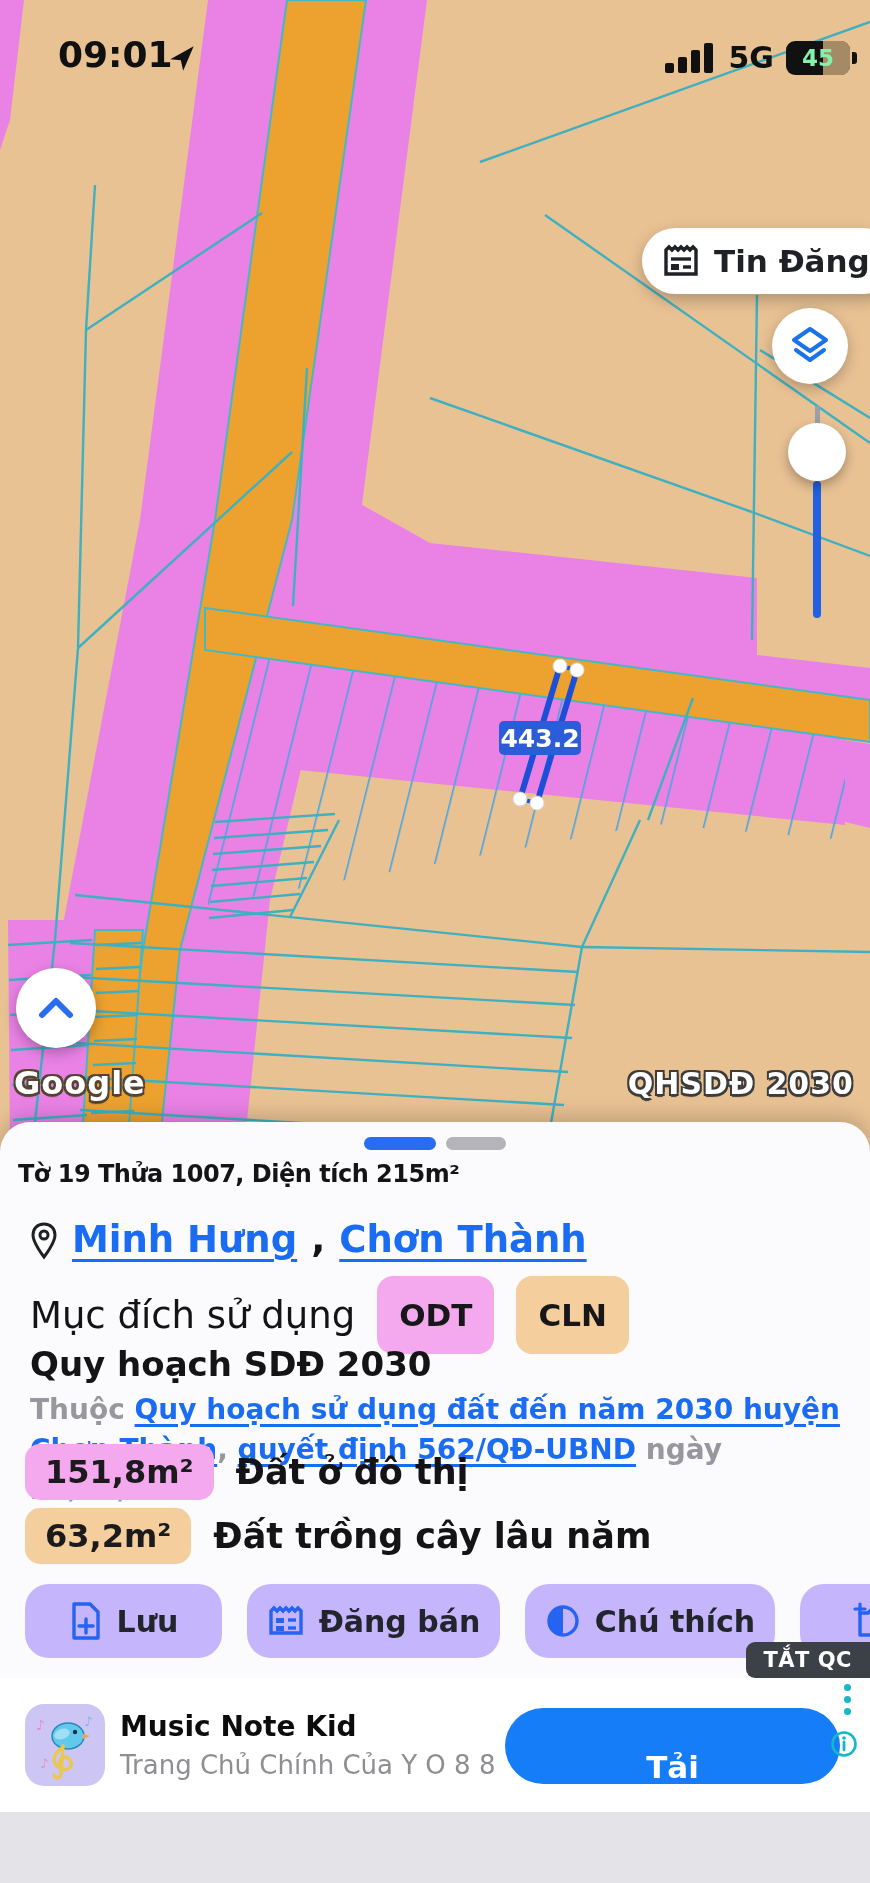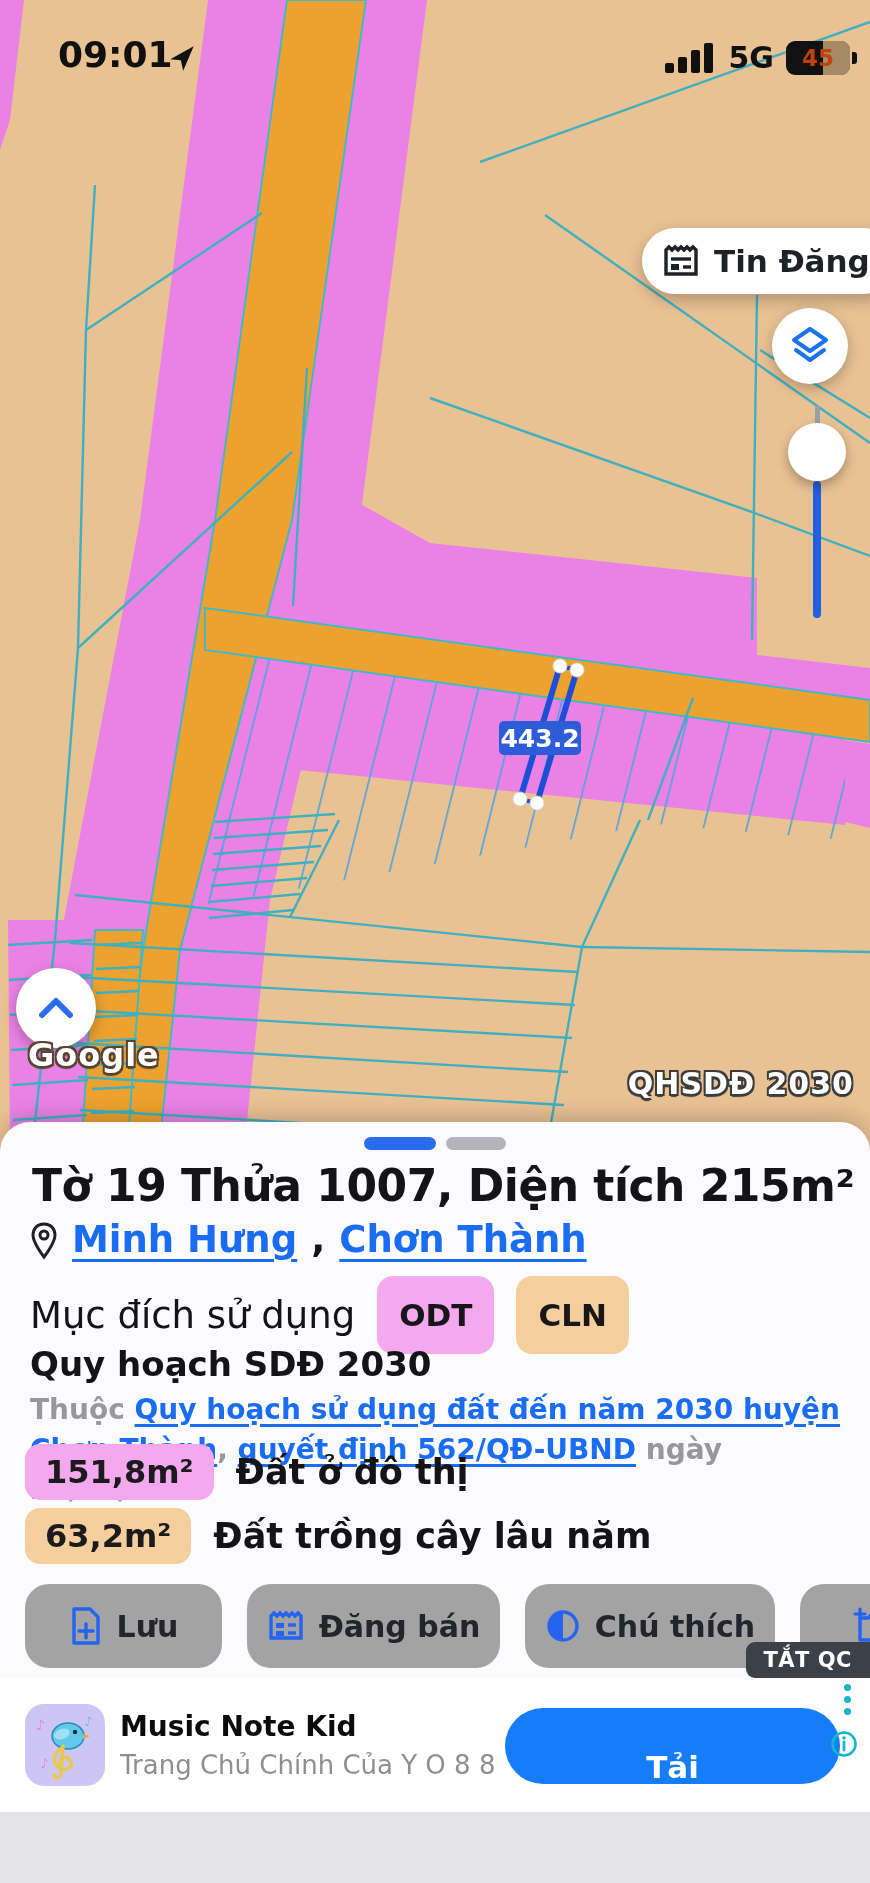"45" .battery .pct { color: #c2410c -> #86efac }
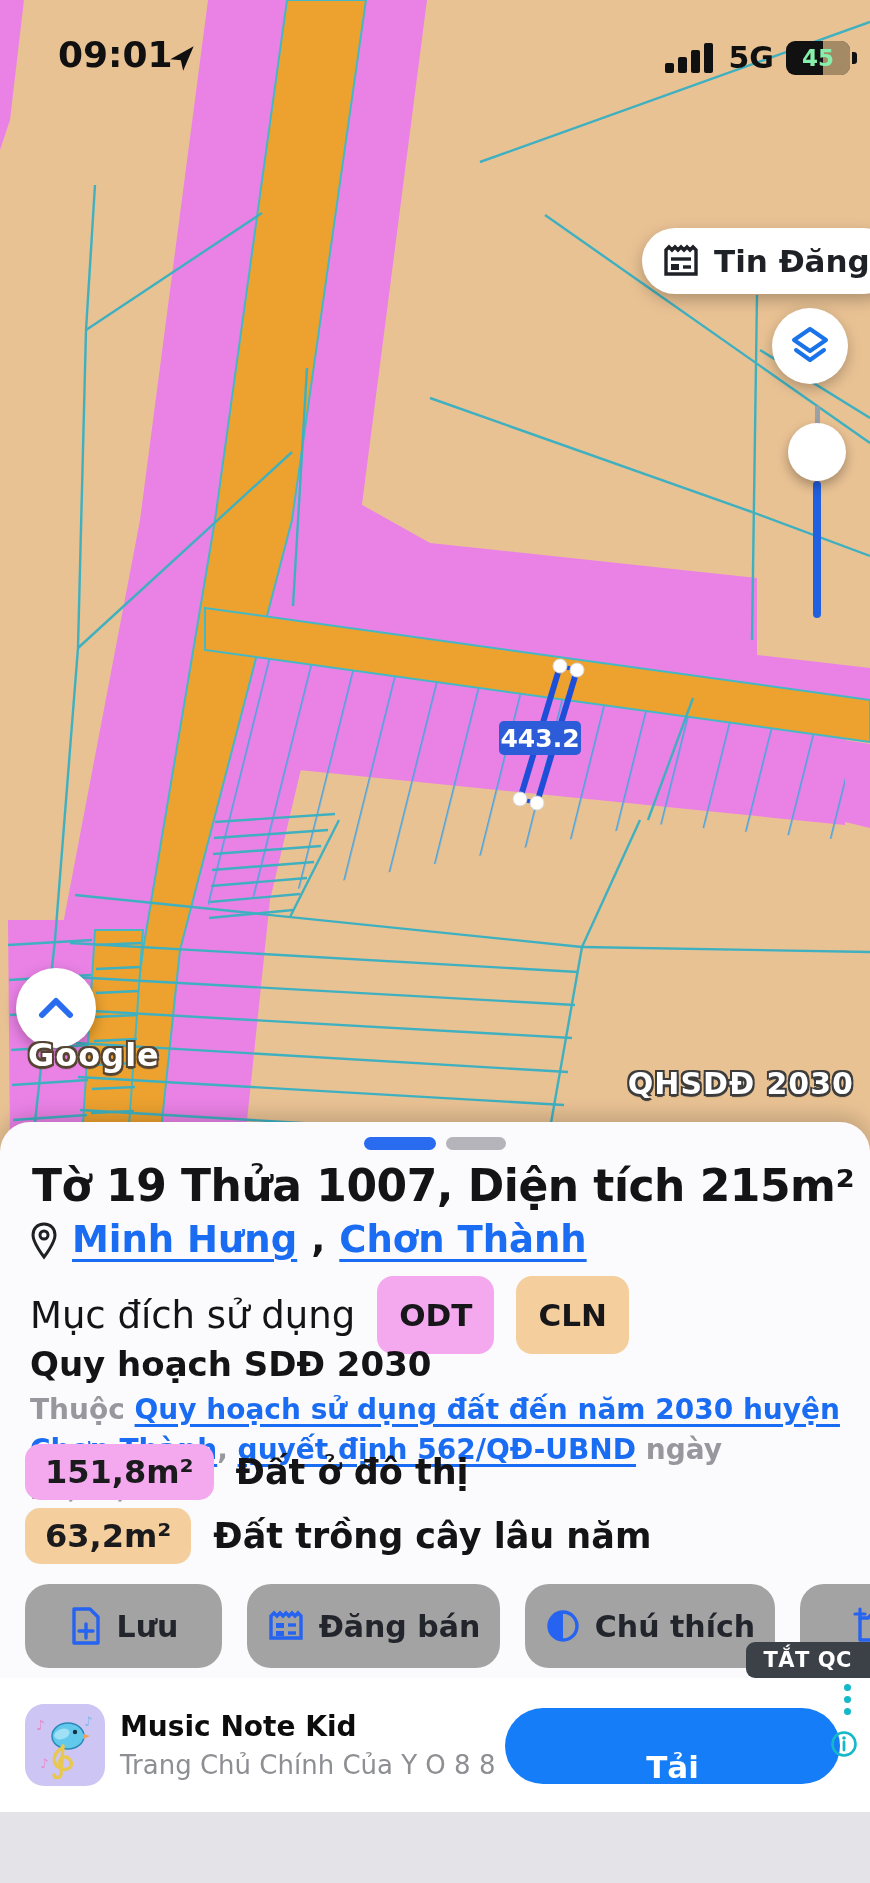"Google" #googlelogo { margin-left: 14px -> none; top: 1036px -> 1064px }
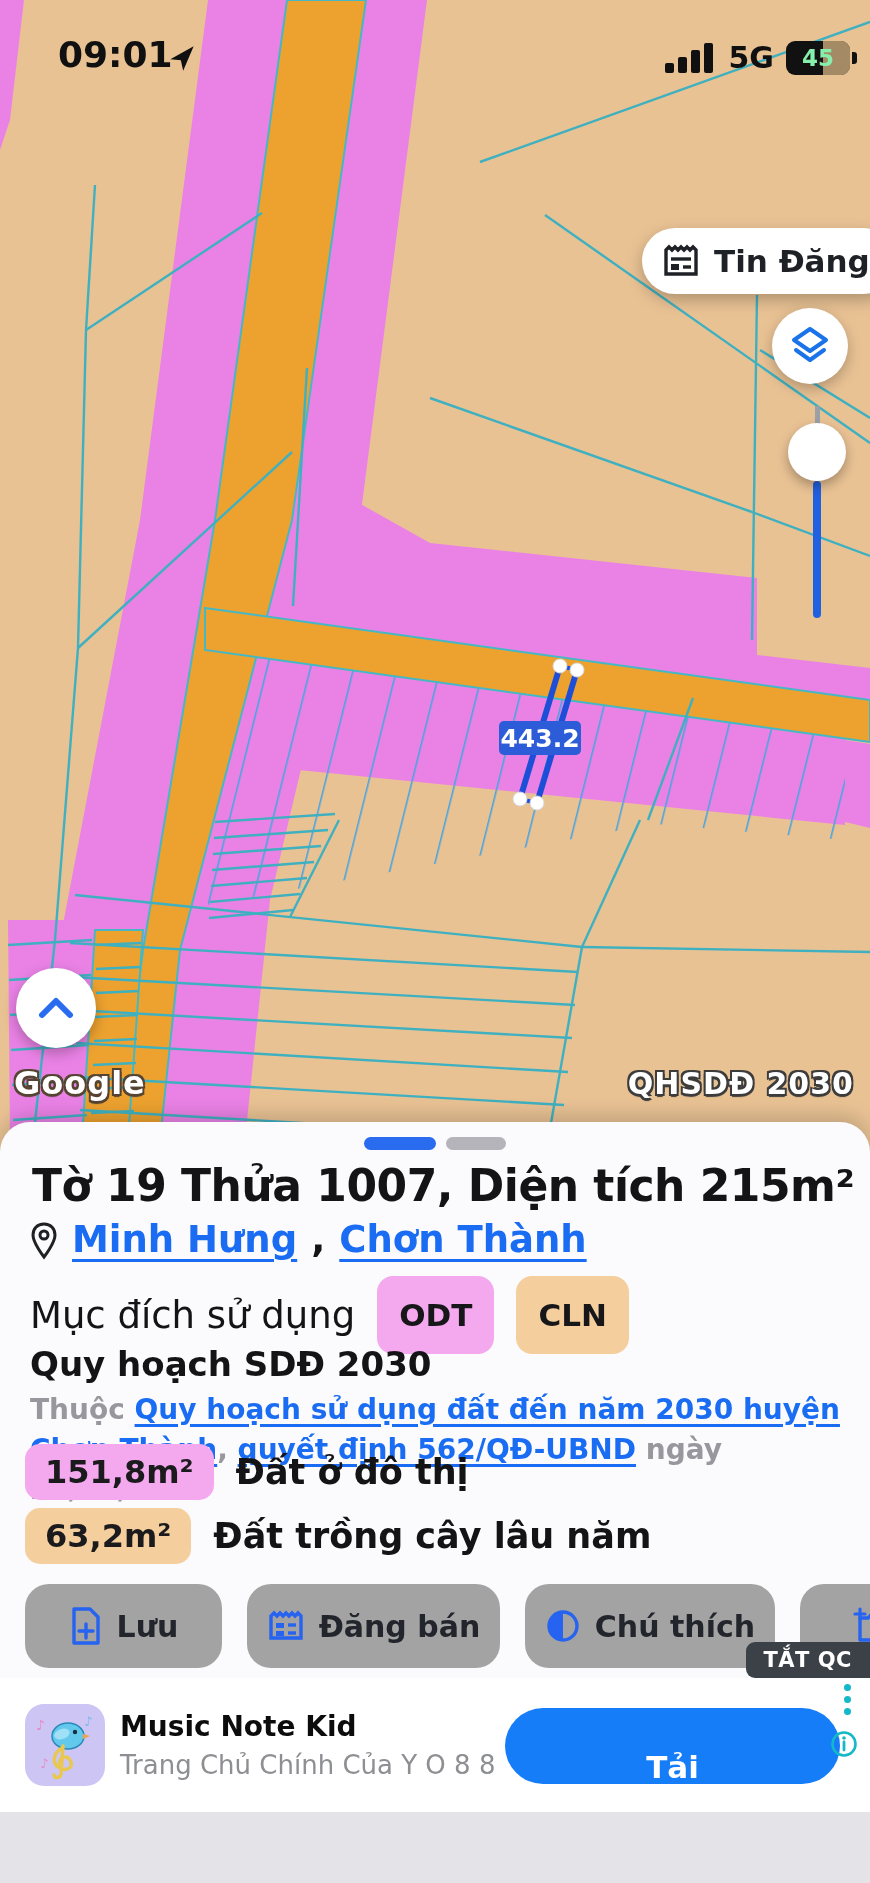"Tờ 19 Thửa 1007, Diện" #sheet .title { font-size: 44px -> 24px; left: 32px -> 18px }
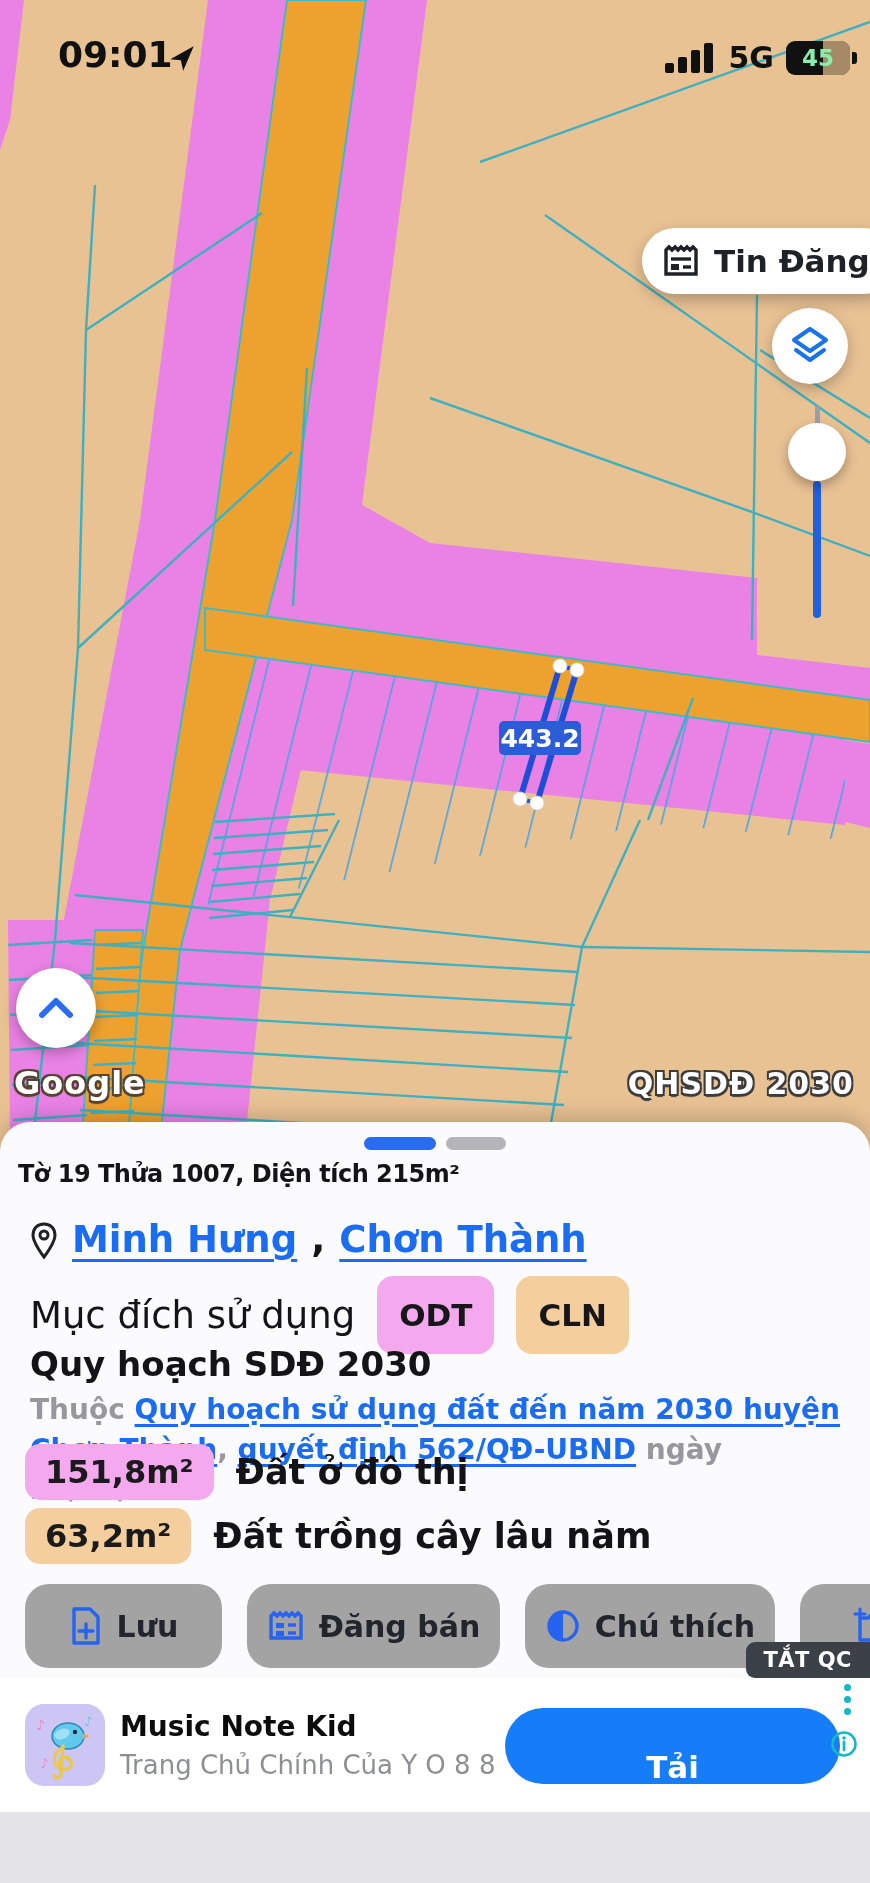"Lưu" .actbtn { background: #a3a3a3 -> #c4b5fd; height: 84px -> 74px }
